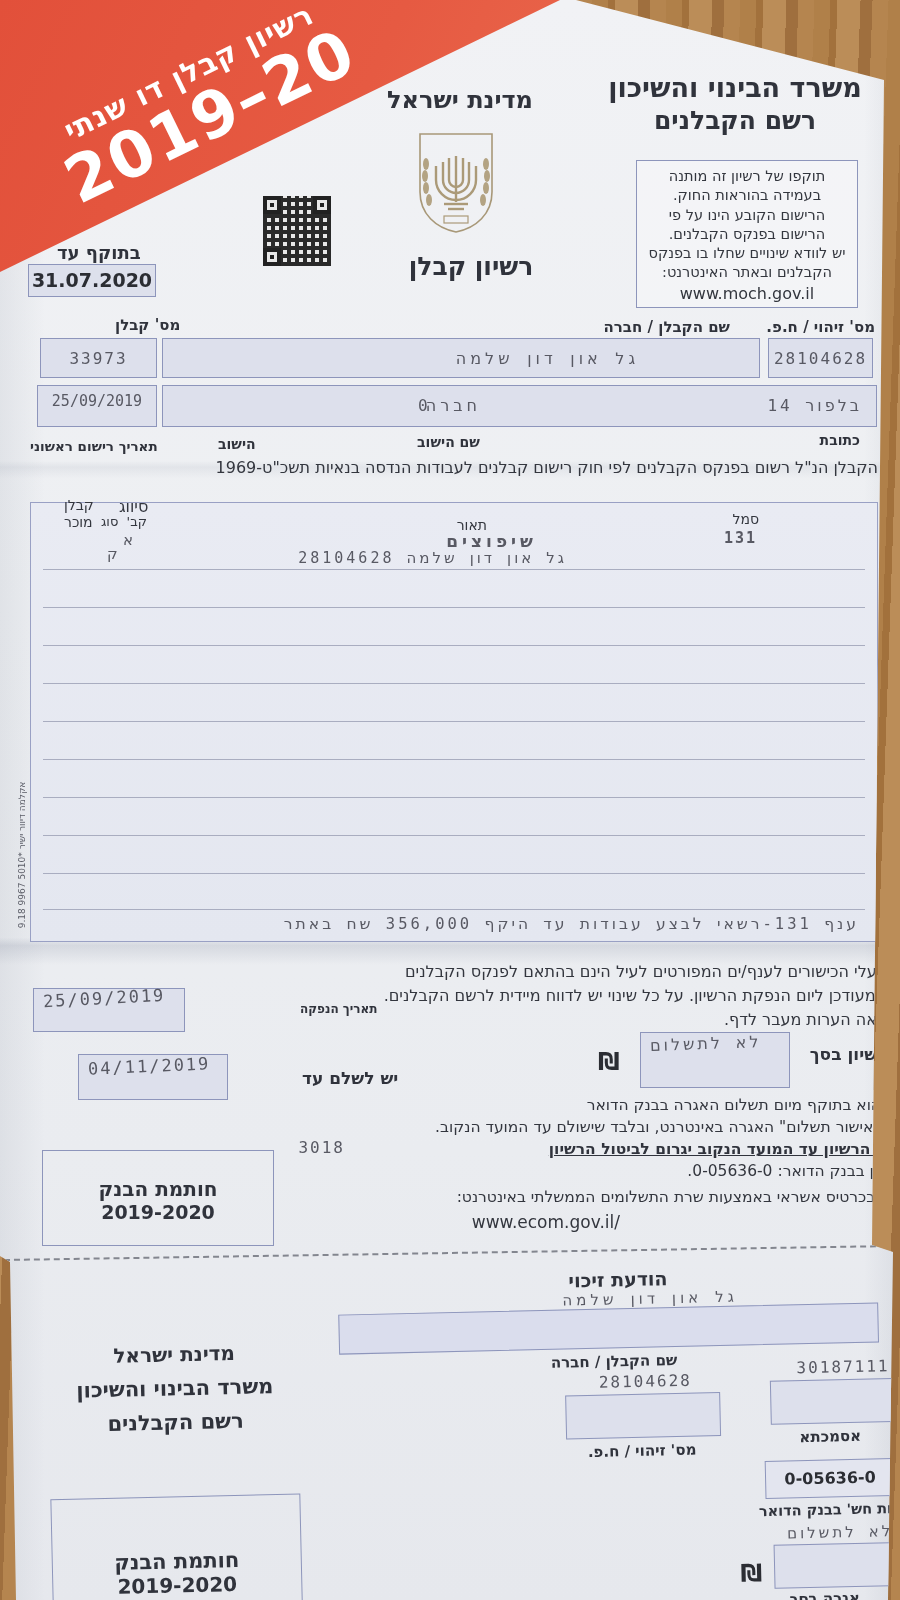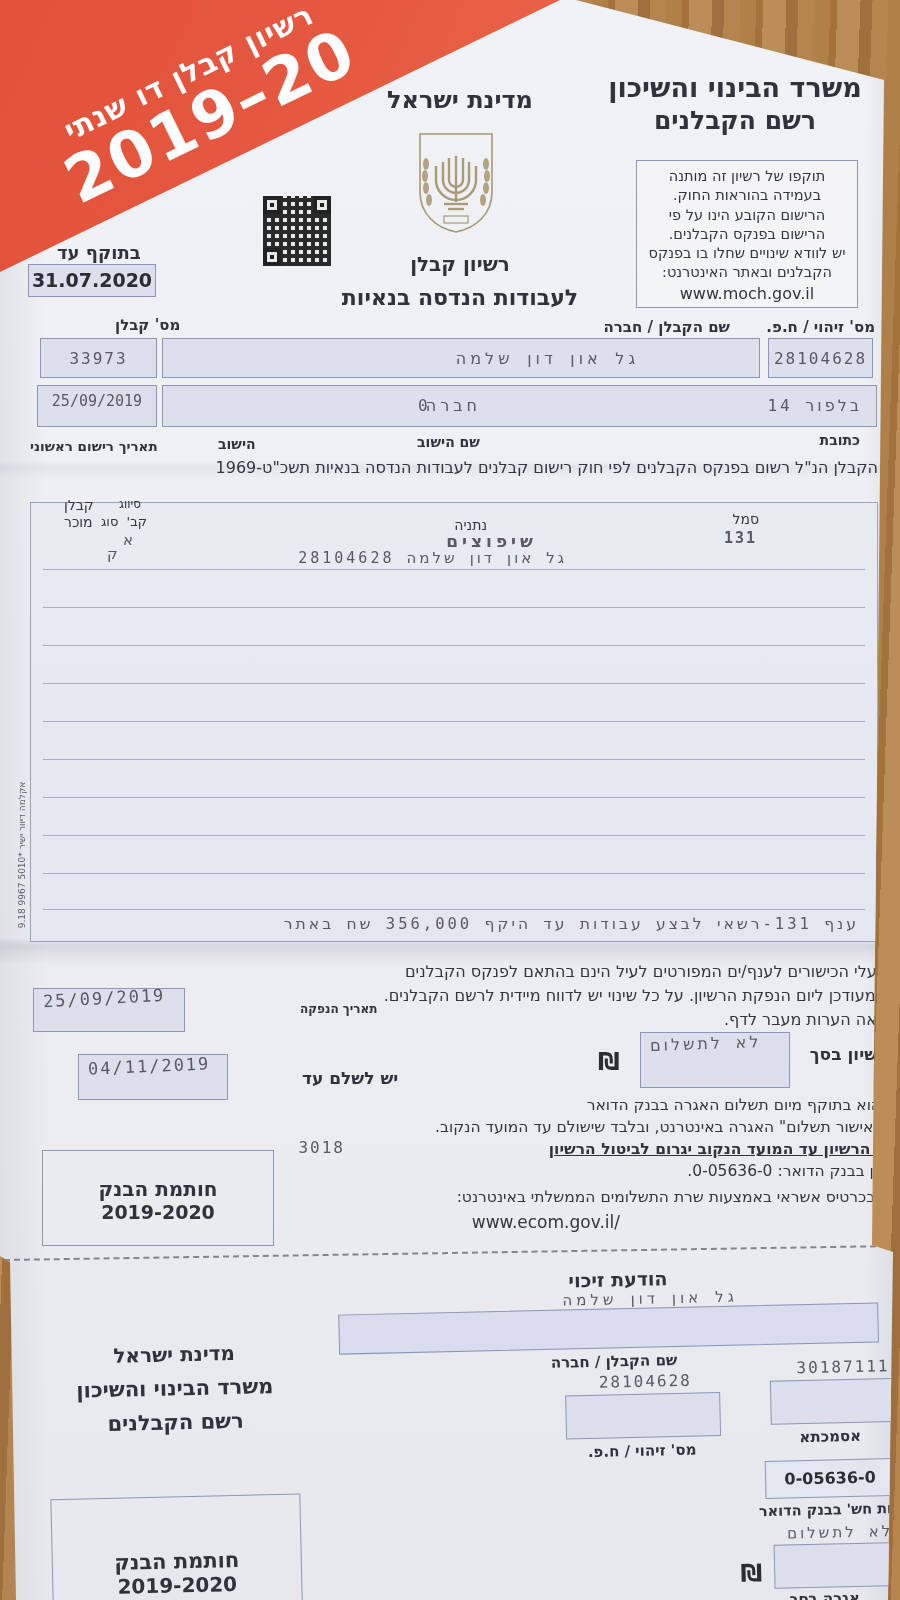"רשיון קבלן" div.abs { font-size: 20px -> 25px; left: 370px -> 381px }
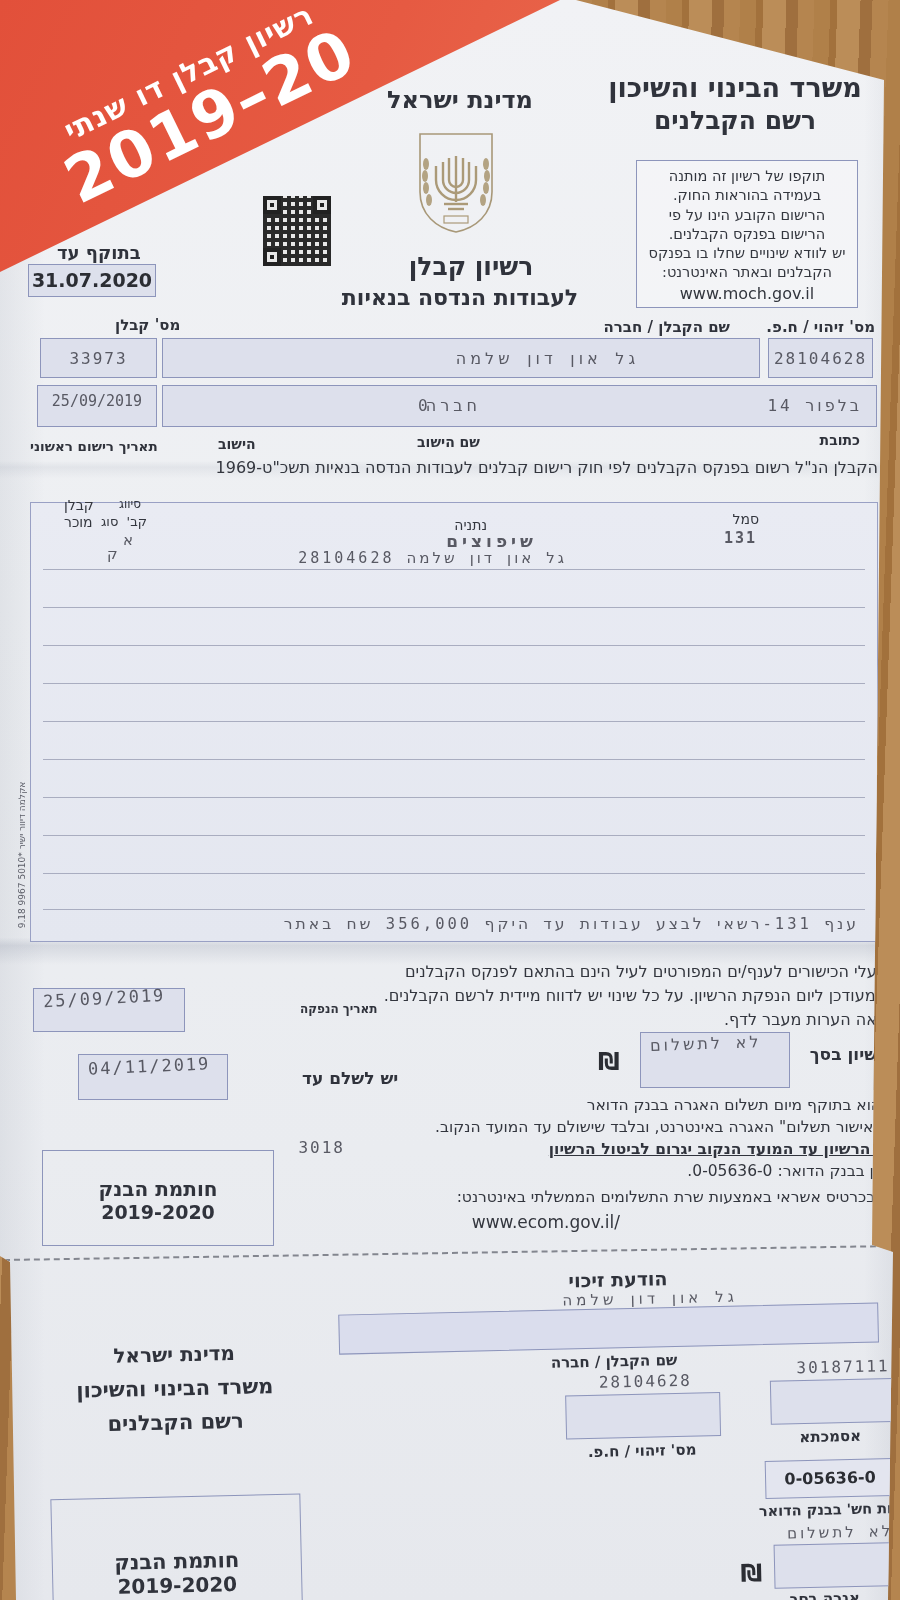"לעבודות הנדסה בנאיות" div.abs { html: <div>לעבודות הנדסה בנאיות</div> -> none }
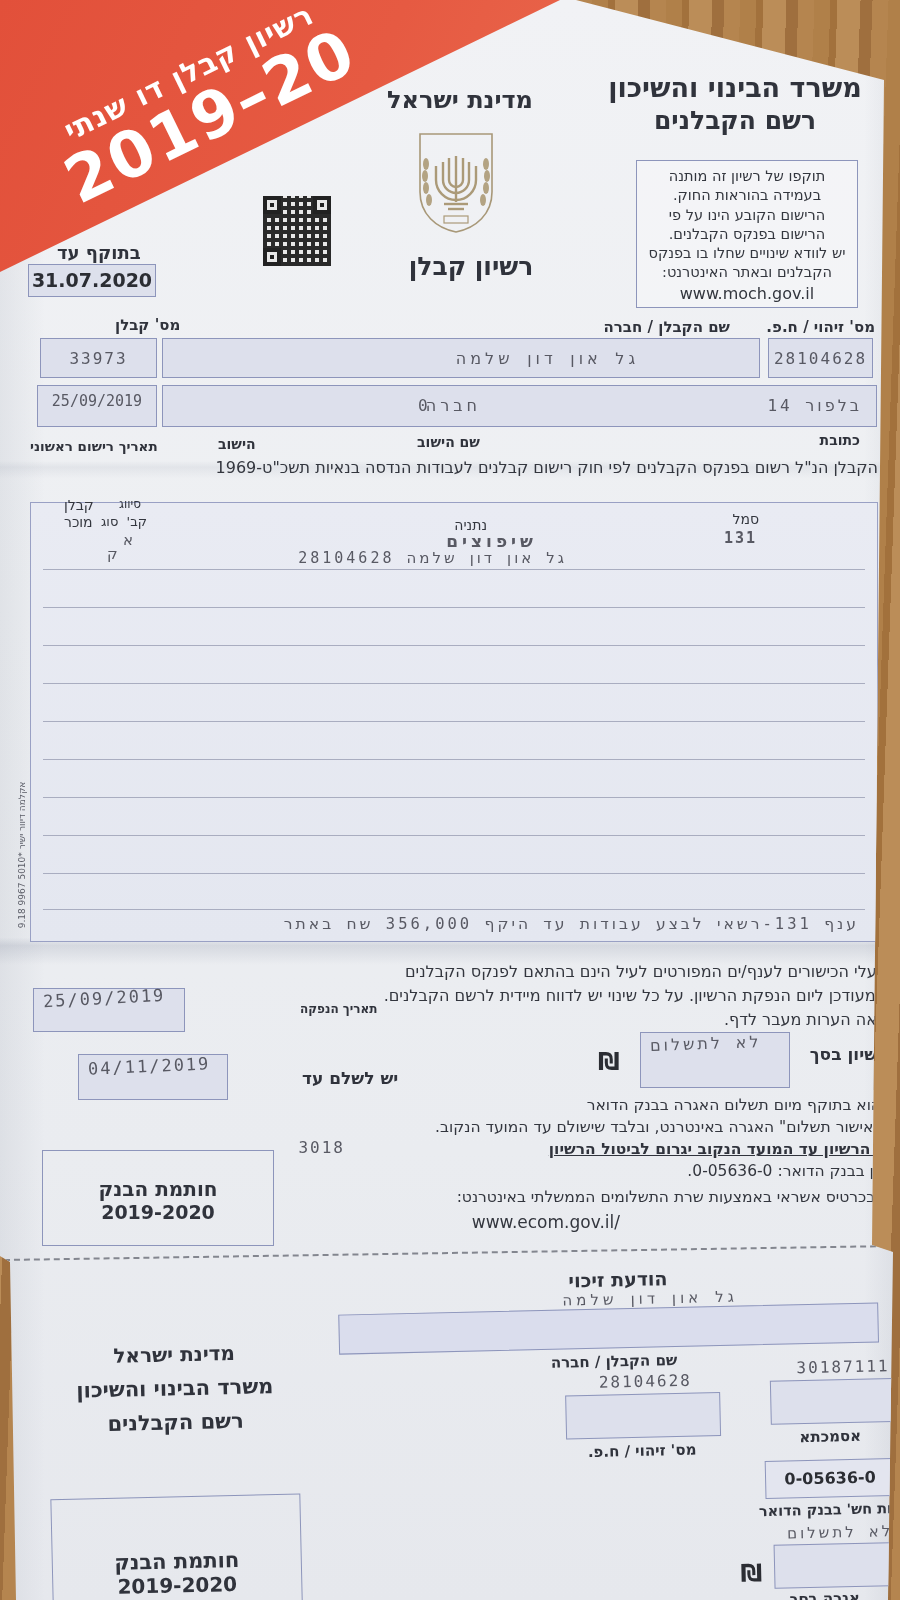"סיווג" div.abs { font-size: 12px -> 16px }
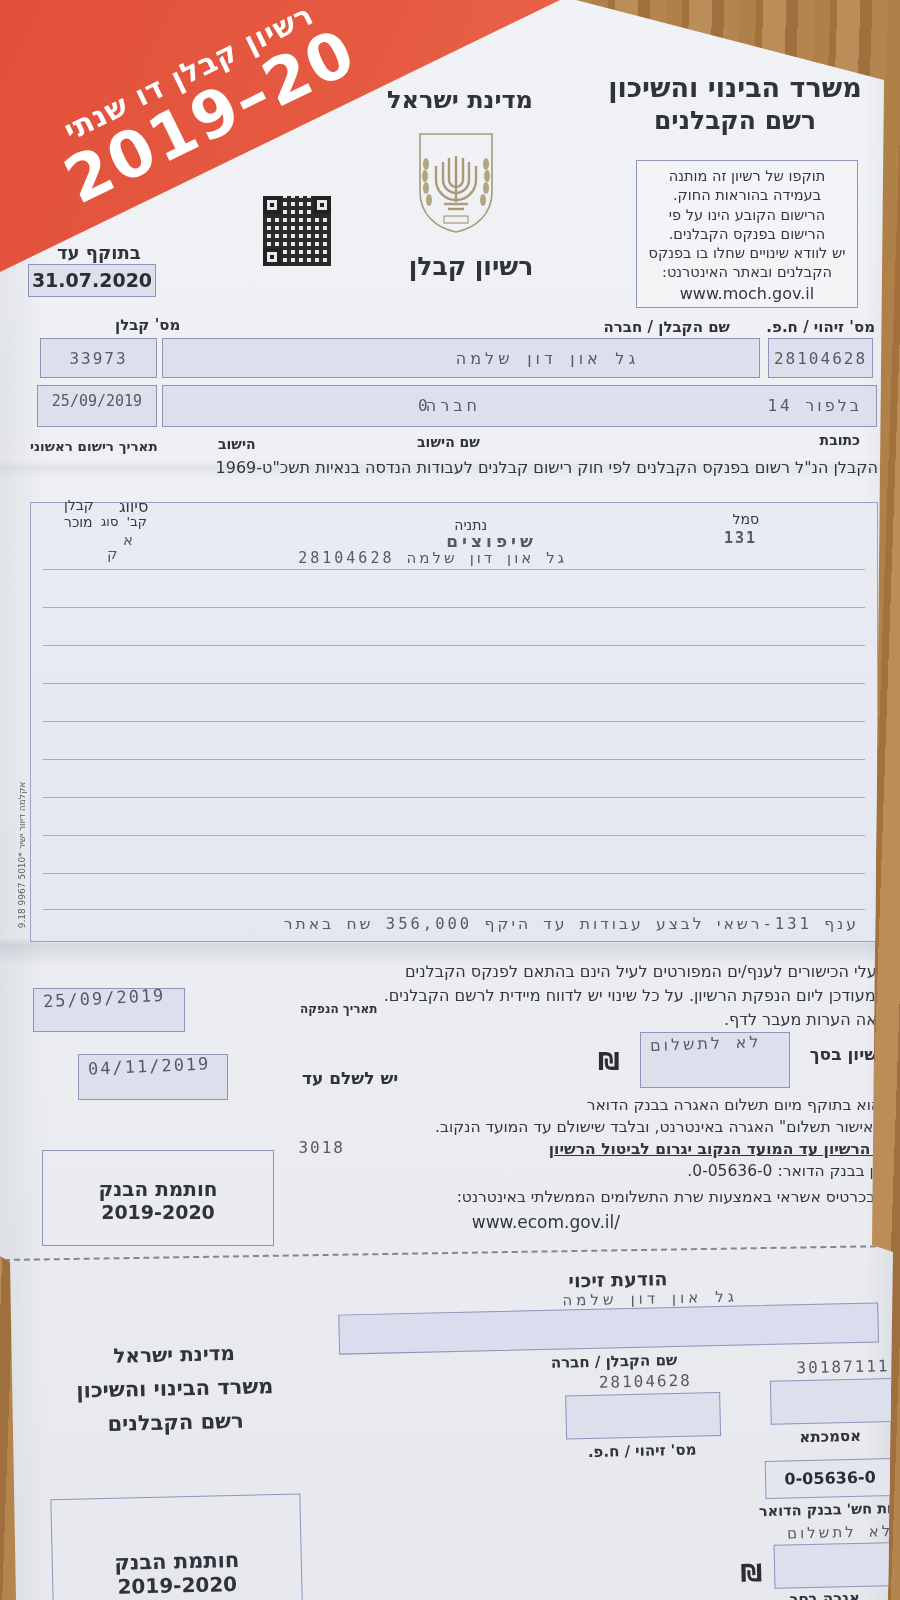"נתניה" div.abs { text: נתניה -> תאור }
